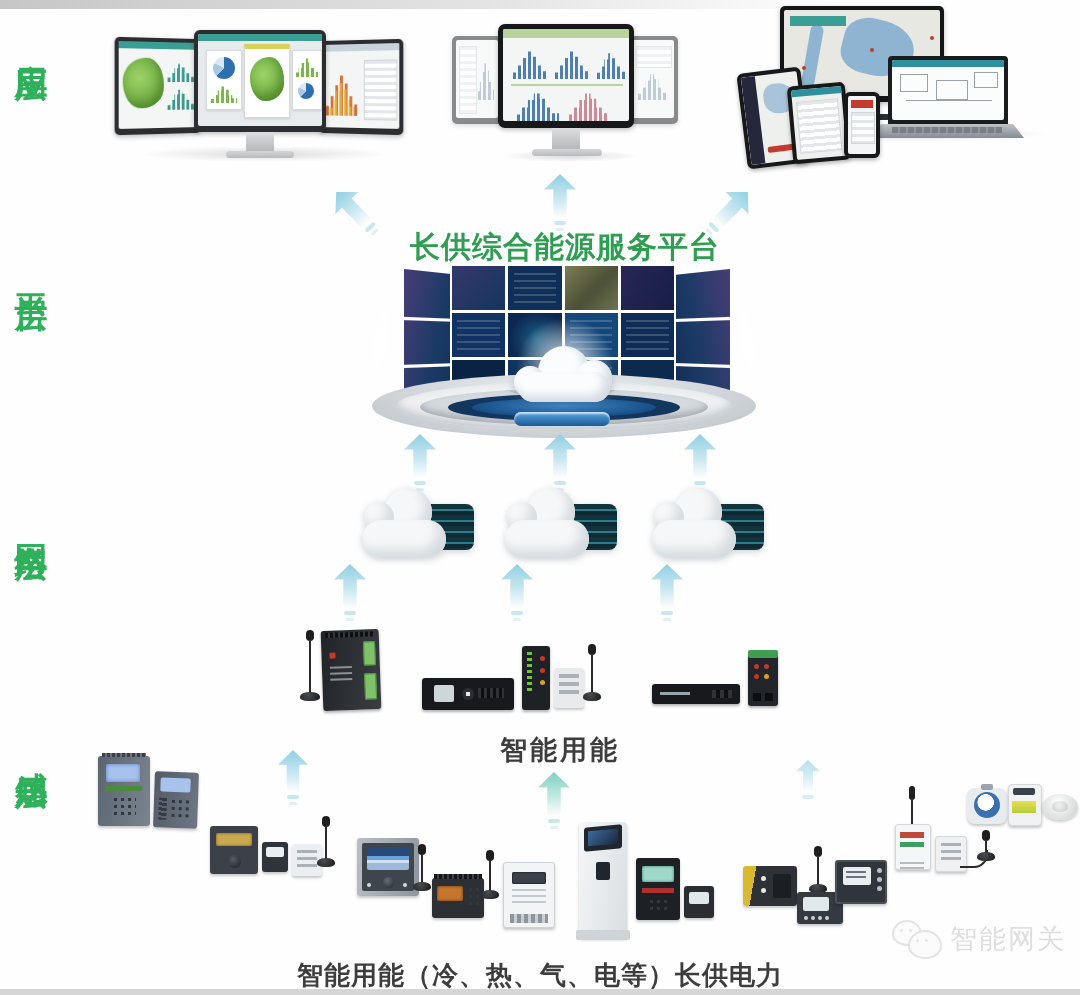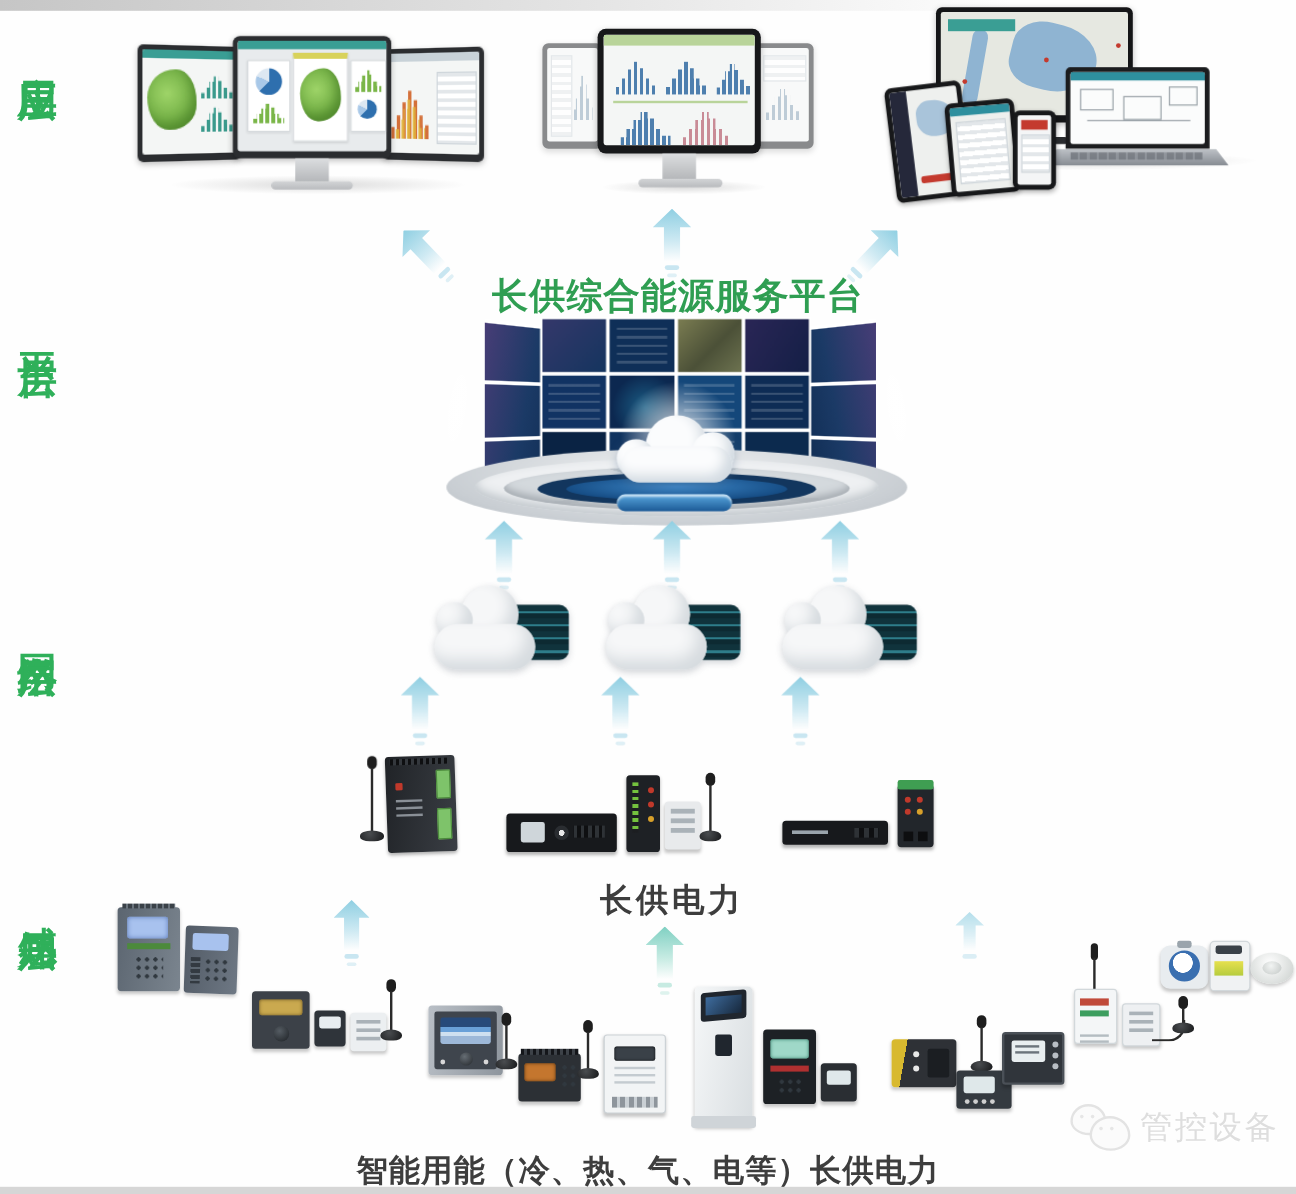"长供电力" div.gw-label { text: 长供电力 -> 智能用能 }
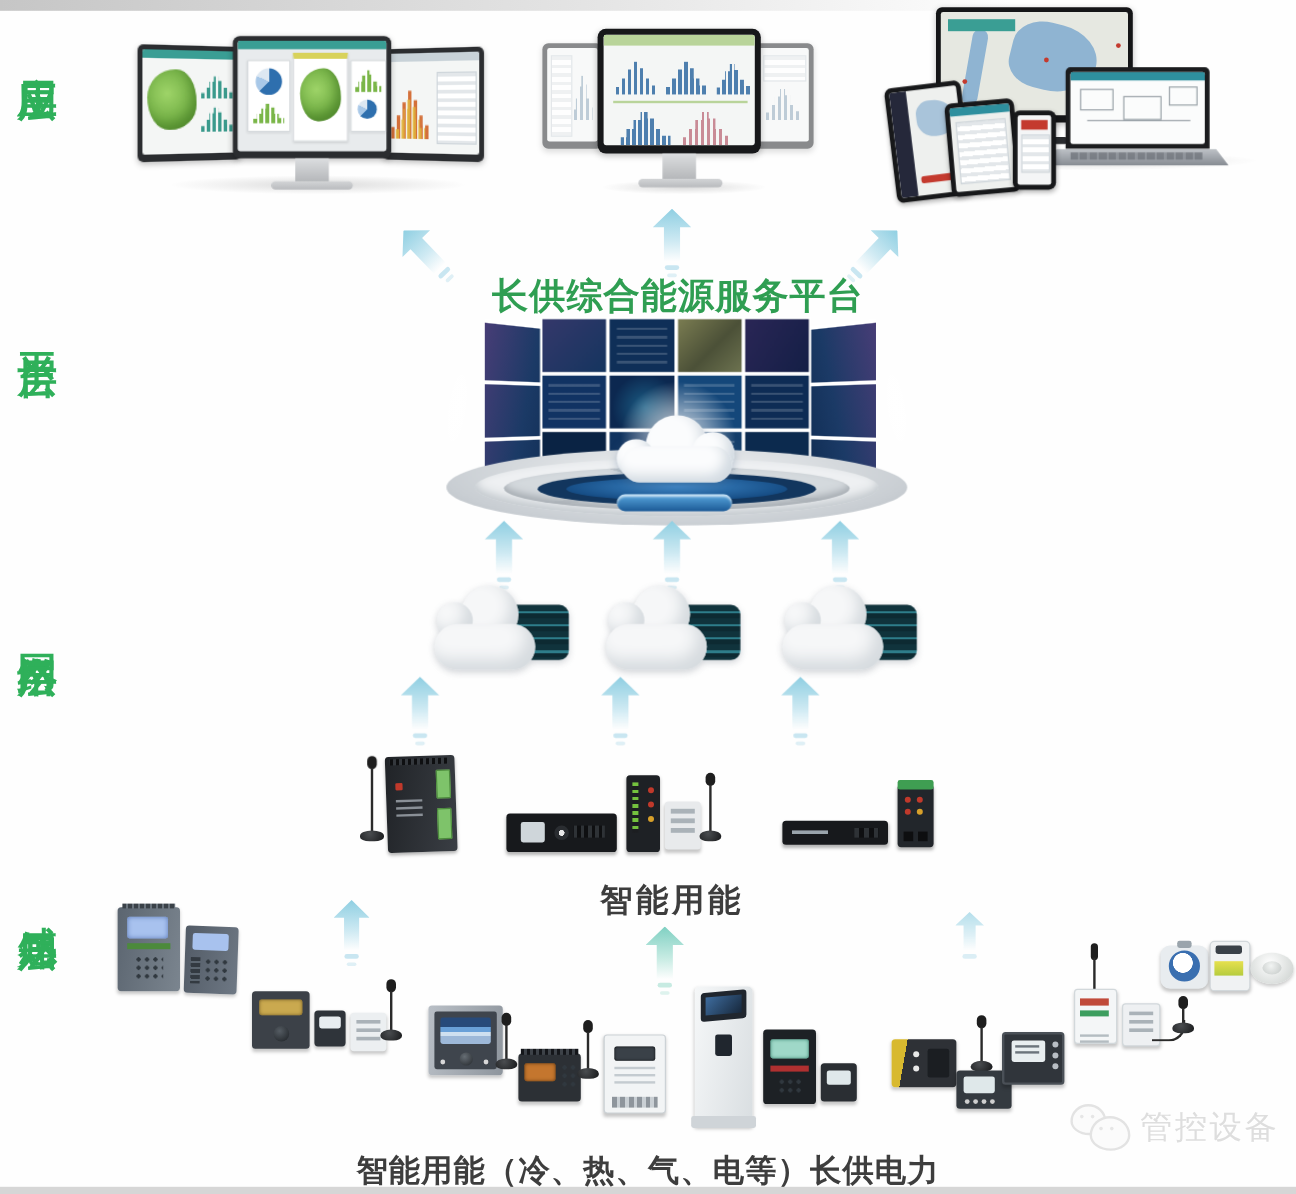"管控设备" div.wm-text { text: 管控设备 -> 智能网关 }
